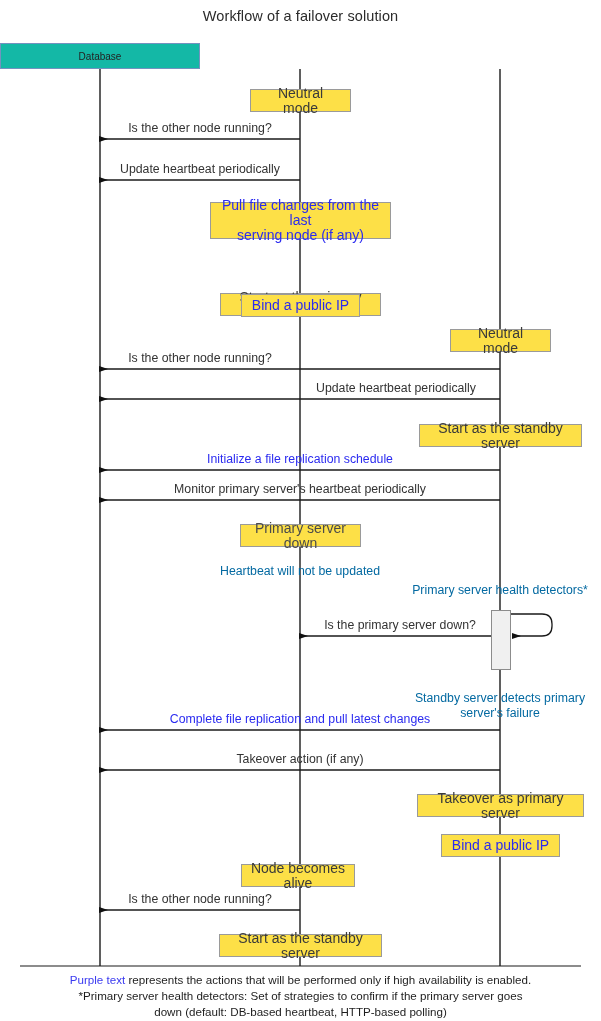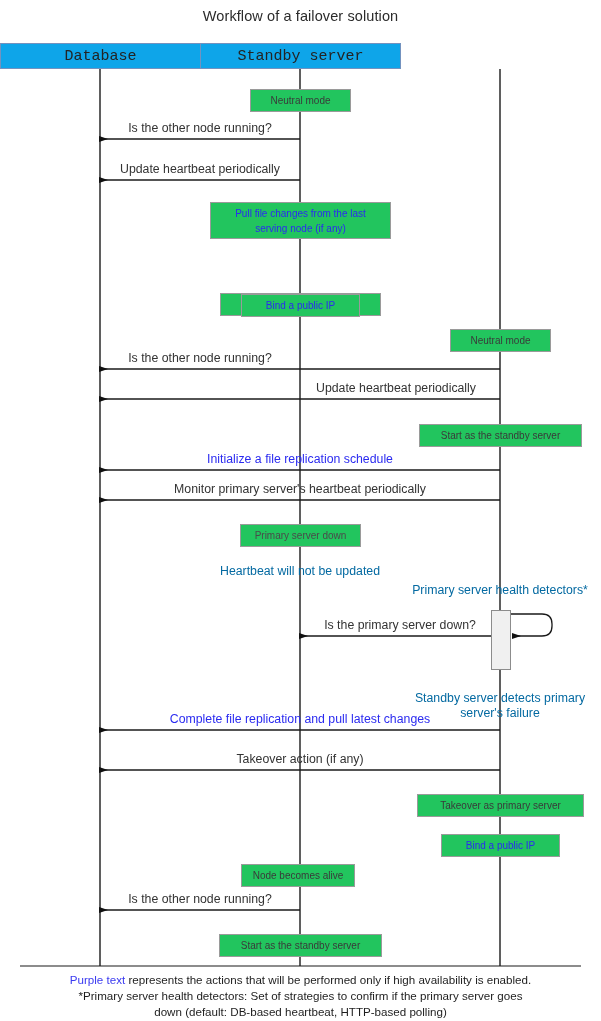"Database" .header-cell { background: #0ea5e9 -> #14b8a6; font-family: Liberation Mono, monospace -> none; font-size: 15px -> 10px }
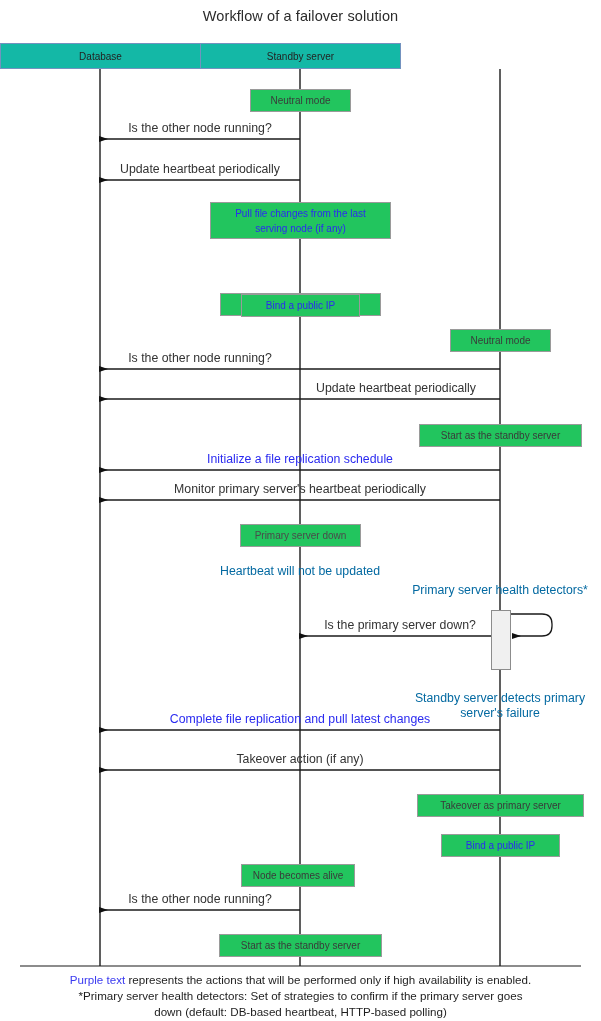"Standby server" div.header-cell { html: <div>Standby server</div> -> none }
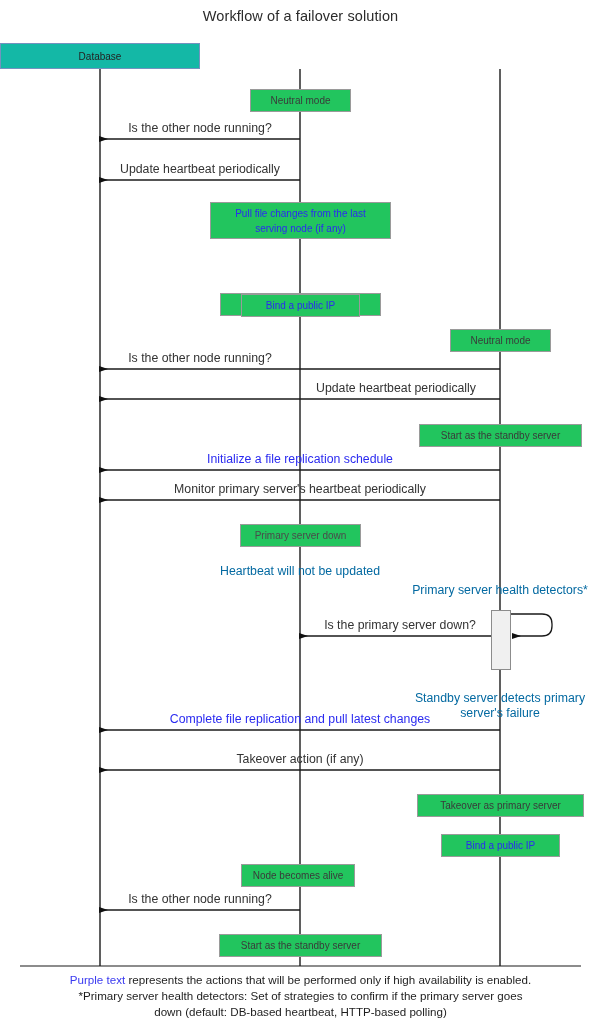"Neutral mode" .node { background: #22c55e -> #fde047; font-size: 10px -> 14px }
